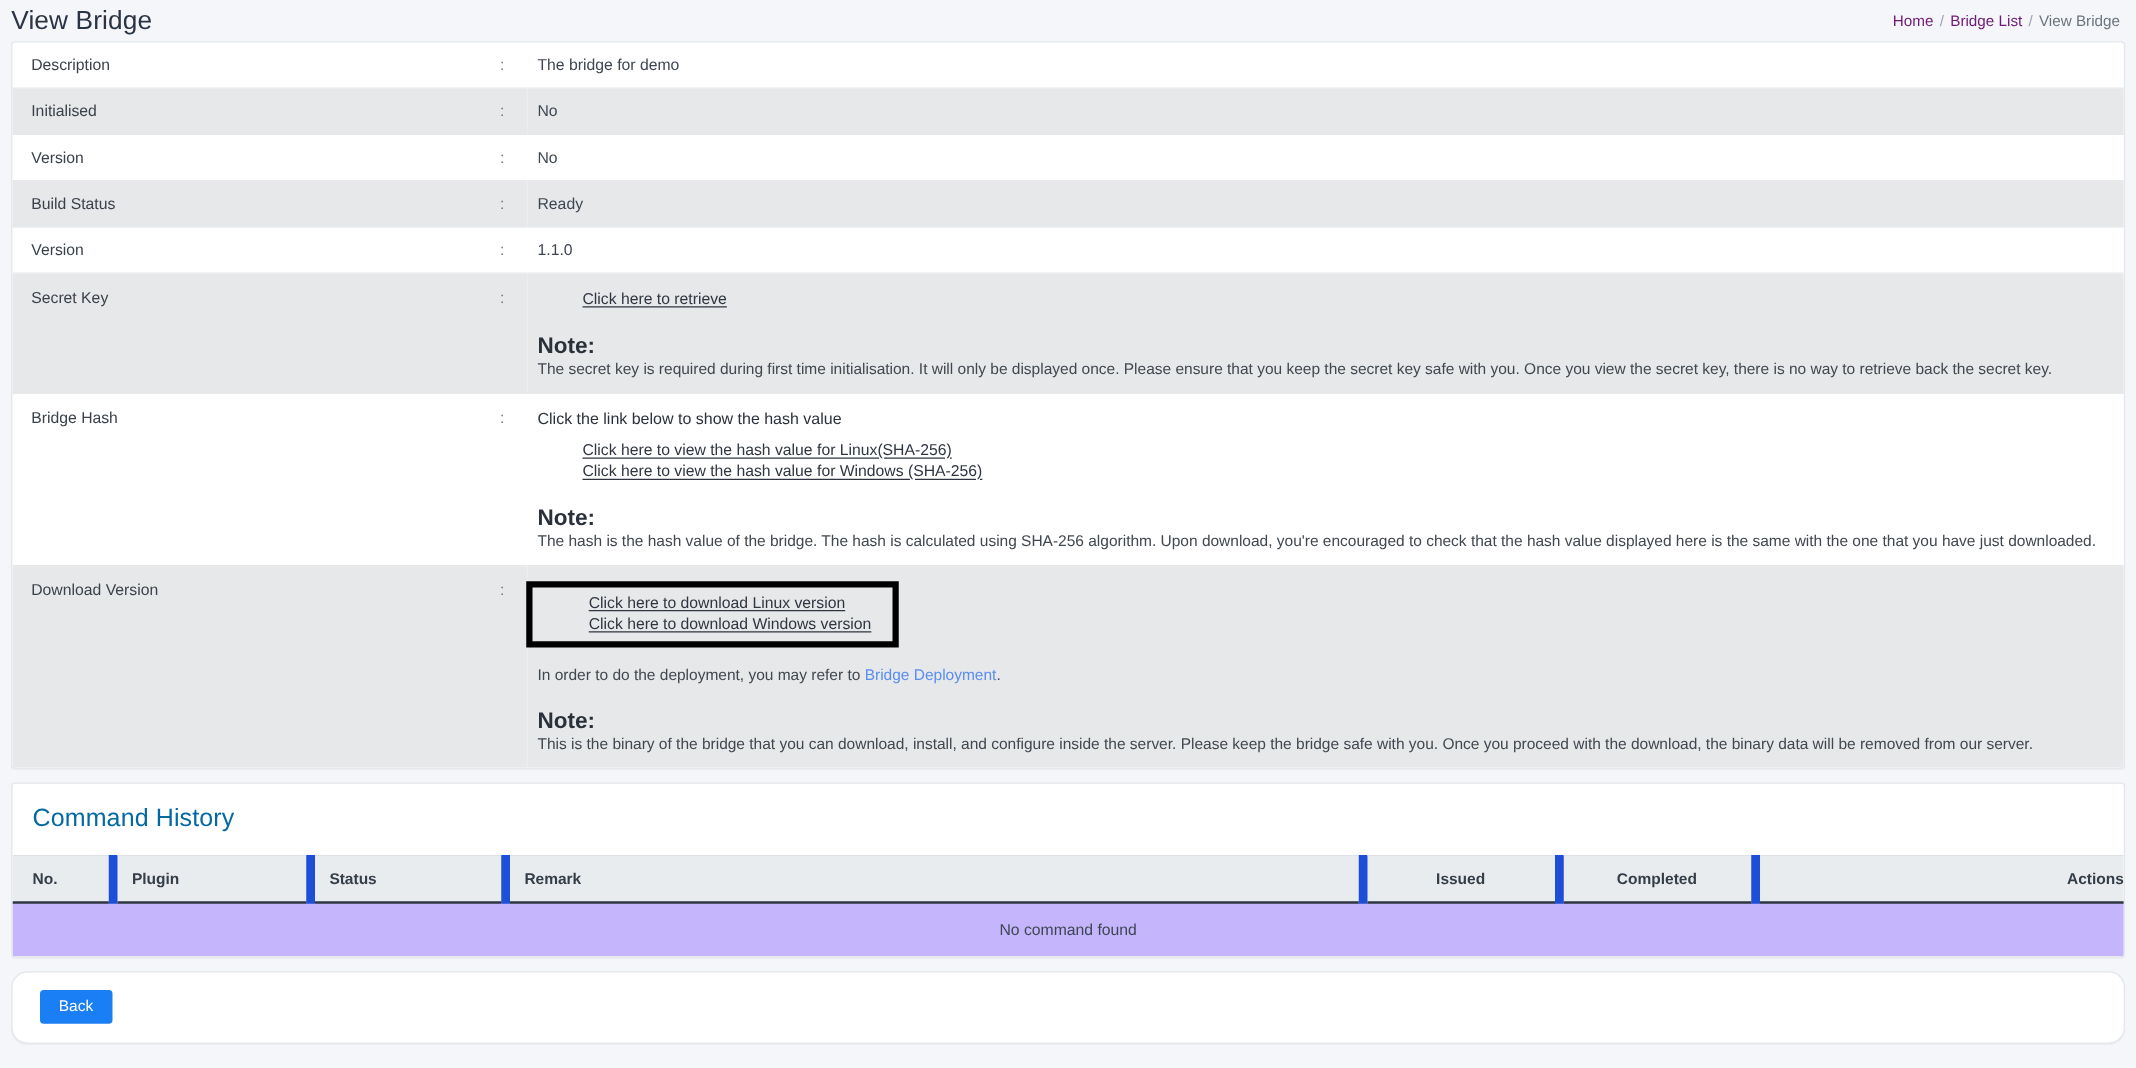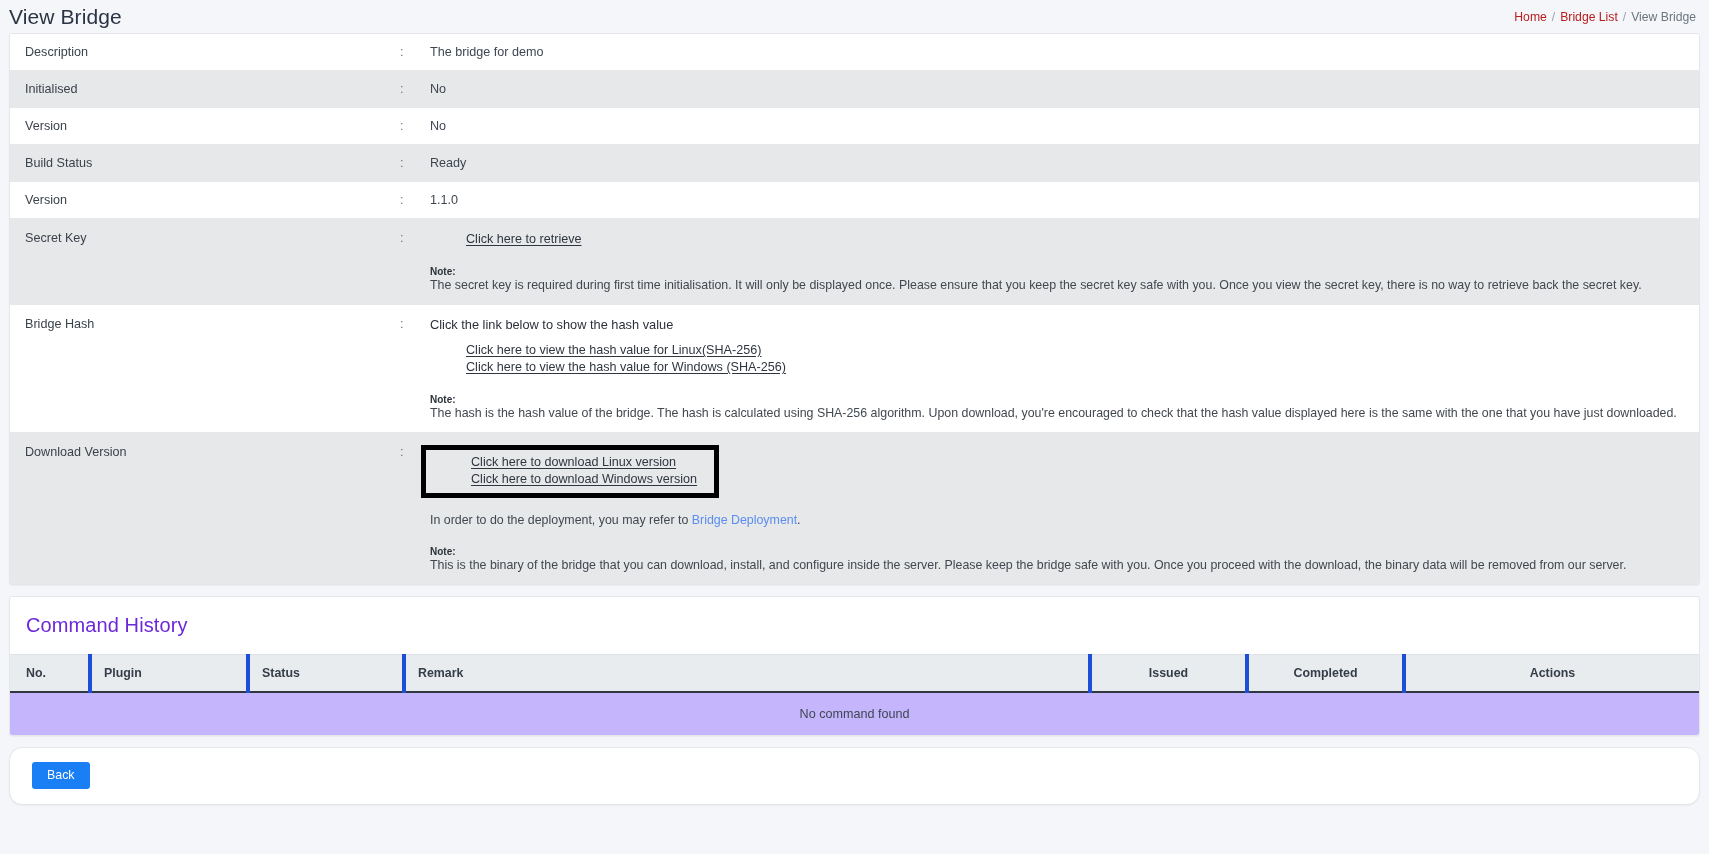"Home" .breadcrumb .crumb-link { color: #b91c1c -> #701a75 }
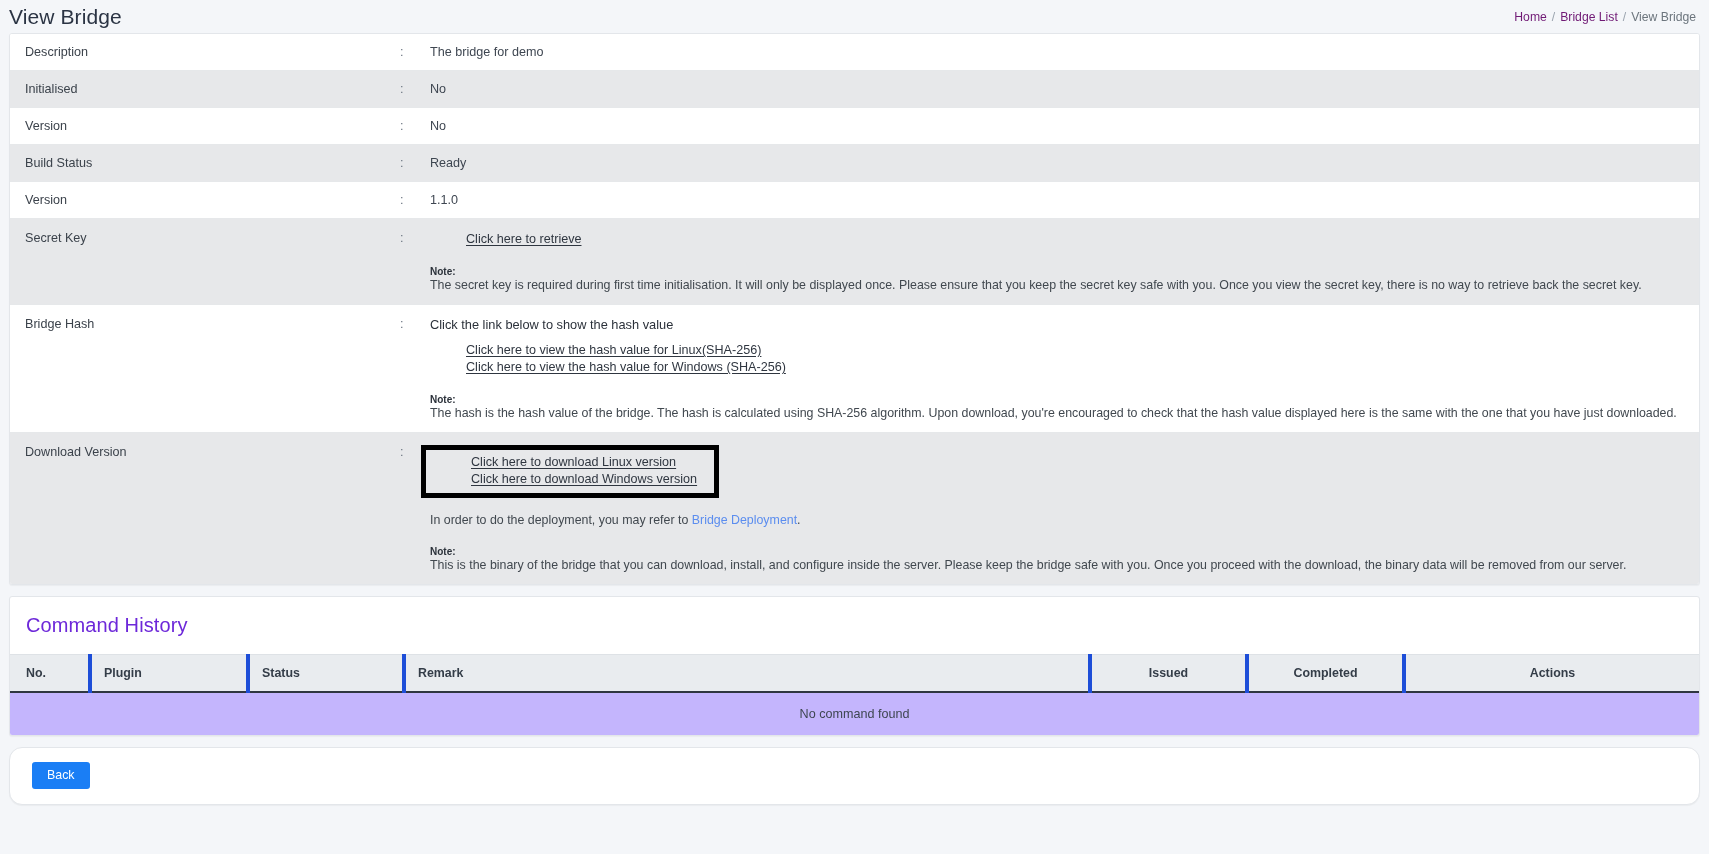"Note:" .note-title { font-size: 10px -> 18px }
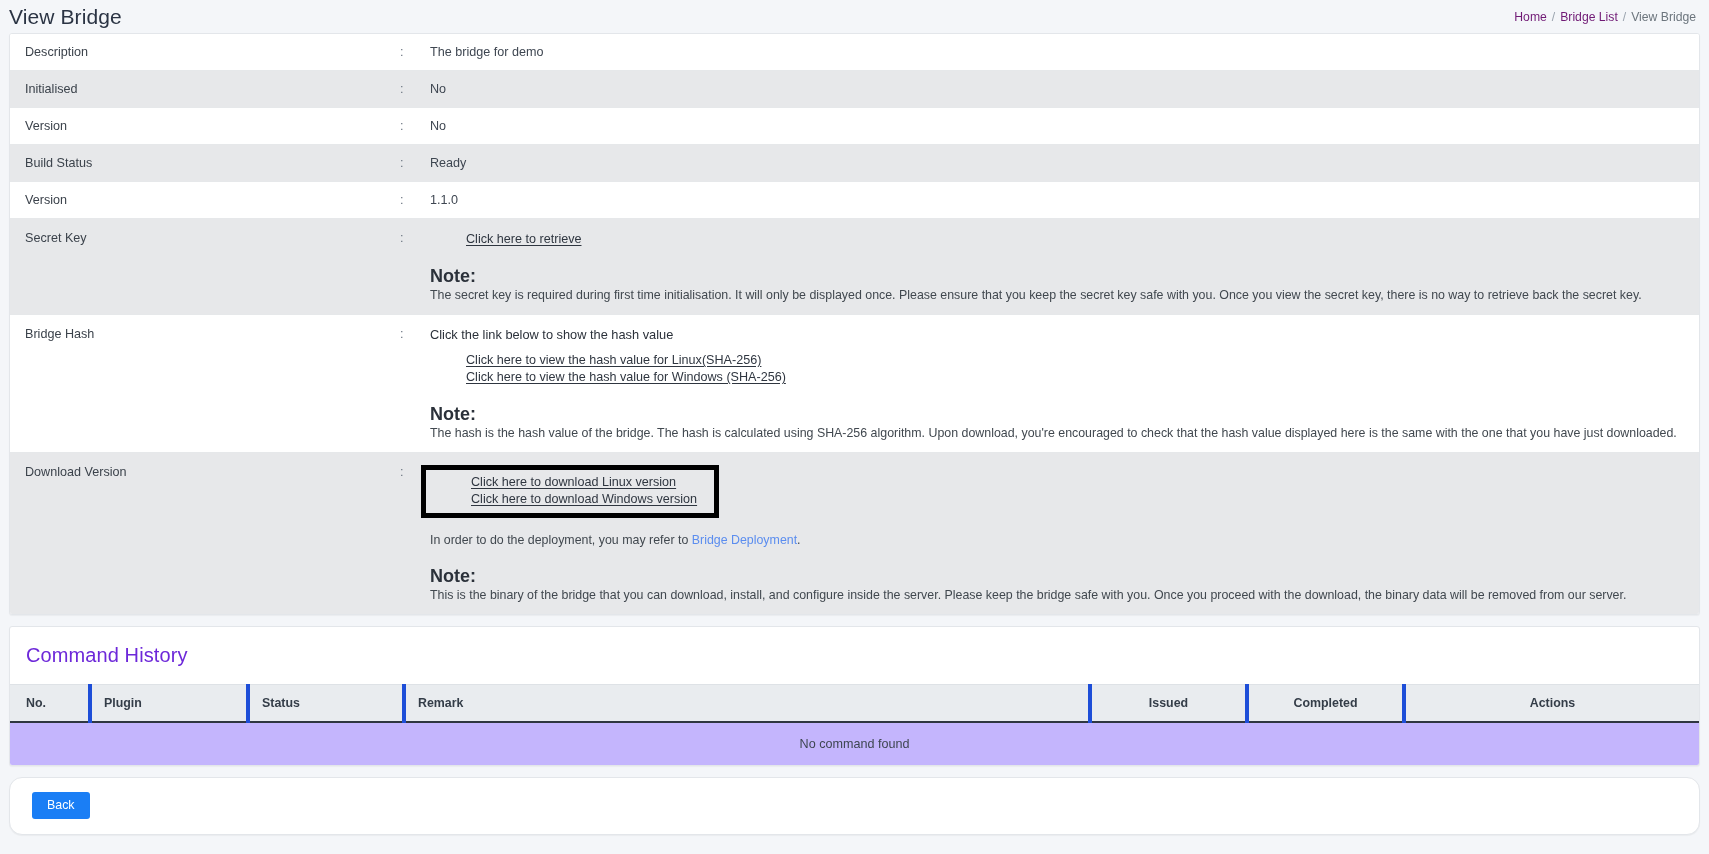"Command History" .history-title { color: #6d28d9 -> #0369a1 }
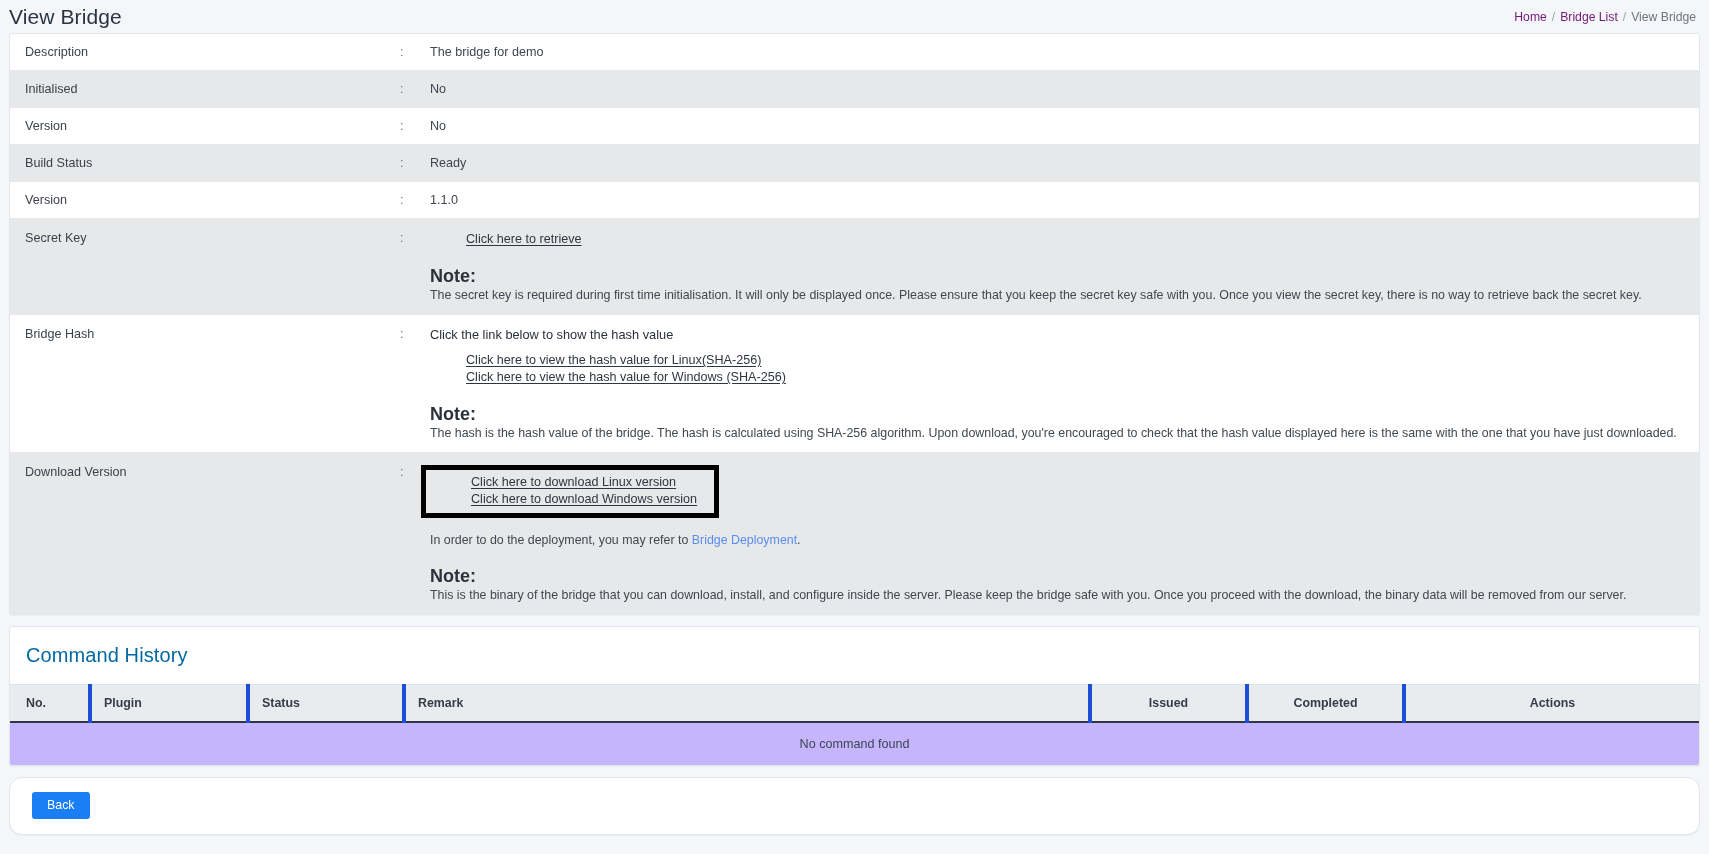"No." .hist-table thead th { border-right: 4px solid #1d4ed8 -> 7px solid #1d4ed8 }
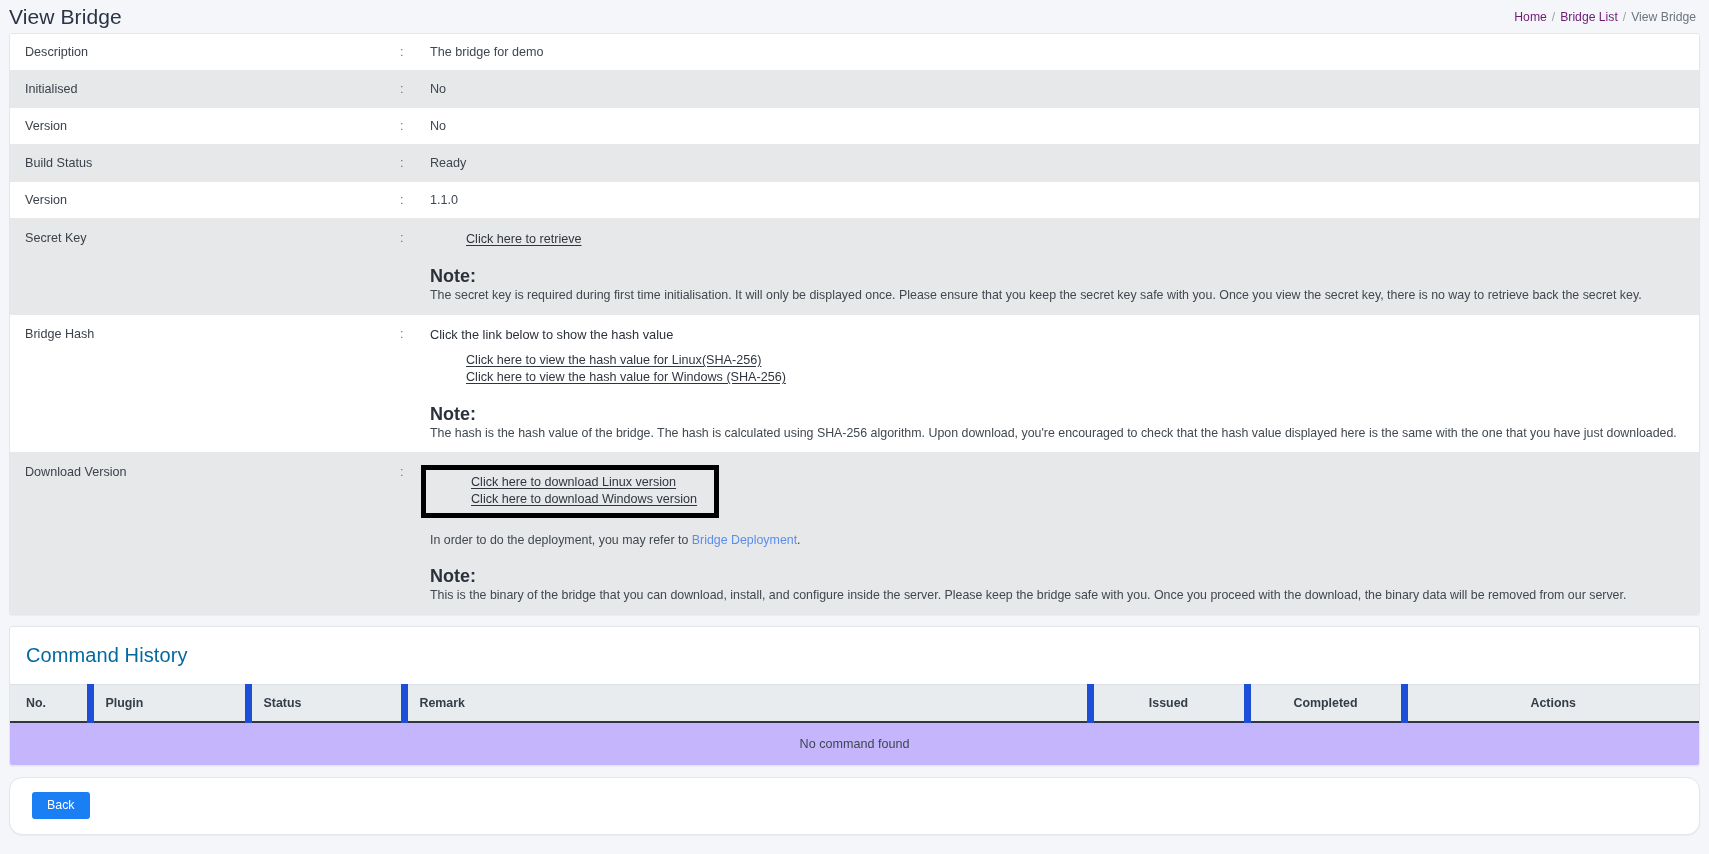"Actions" .hist-table th.th-actions { text-align: none -> right }
